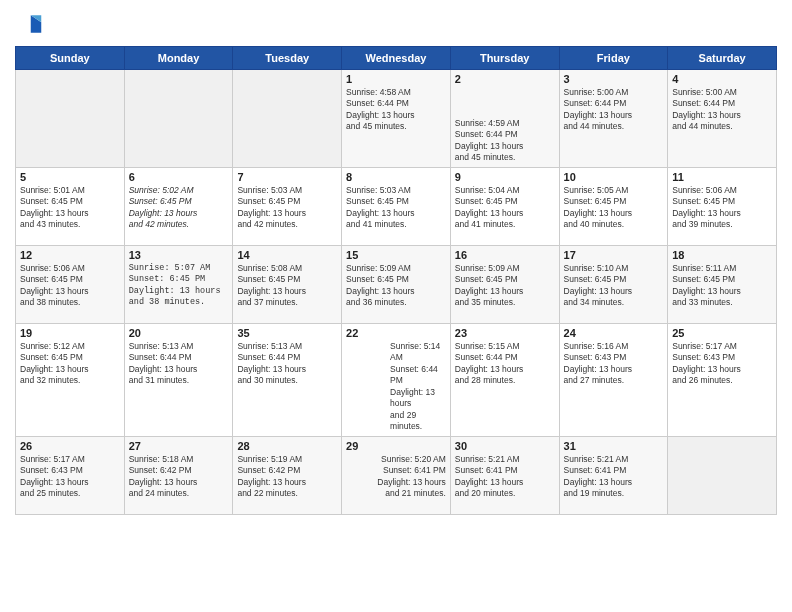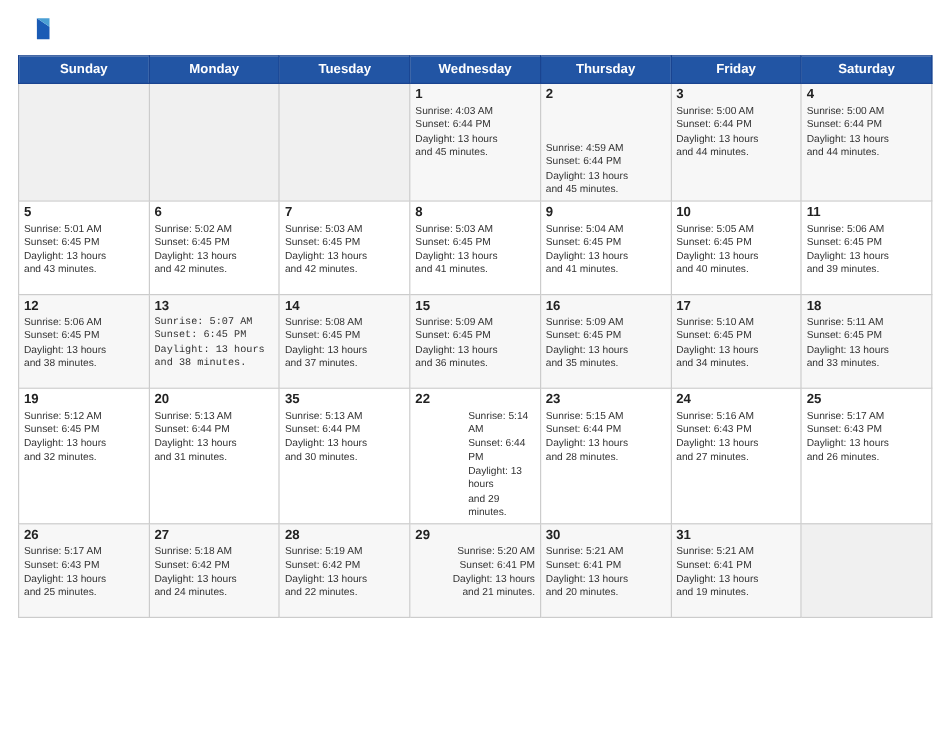"Sunrise: 4:03 AM" div.day-info { text: 4:03 -> 4:58 }
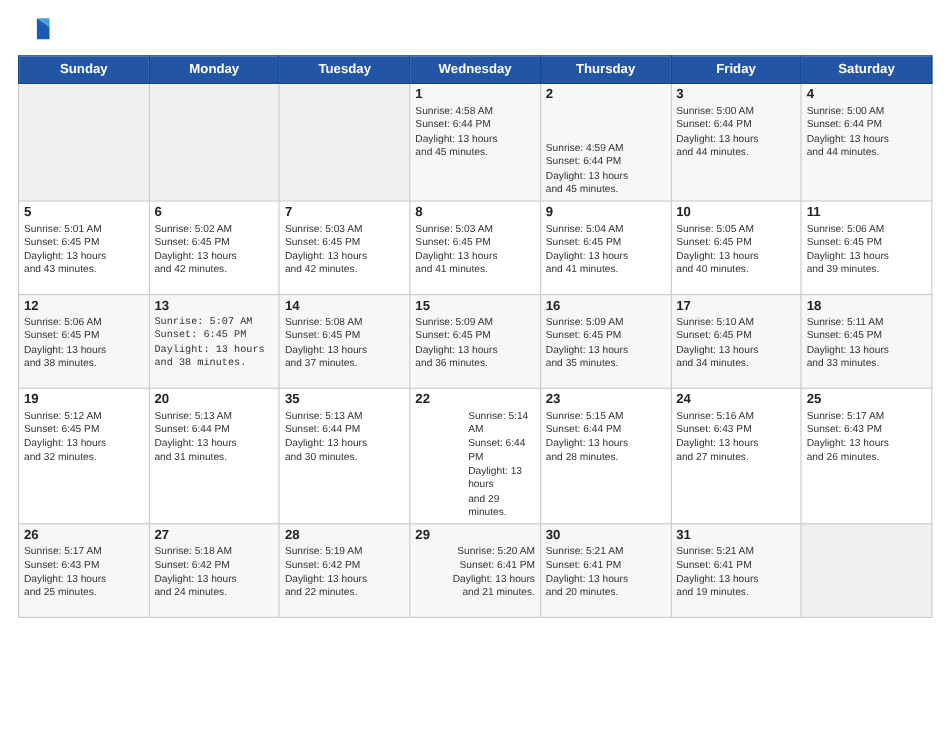"Sunrise: 5:02 AM" div.day-info { font-style: none -> italic }
